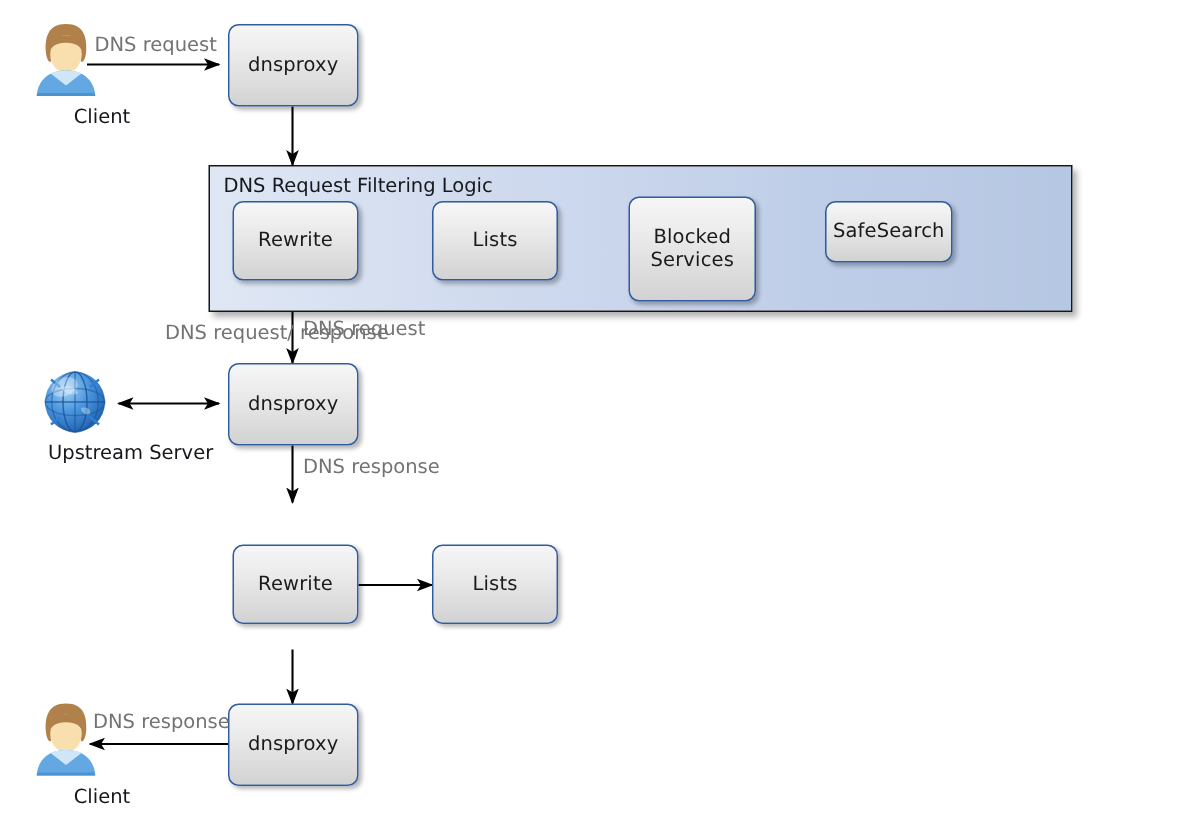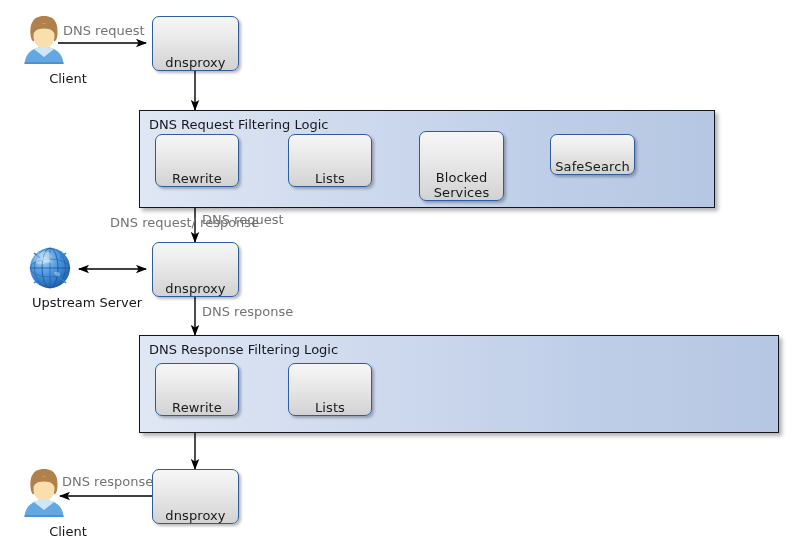"dnsproxy" .node { align-items: flex-end -> center }
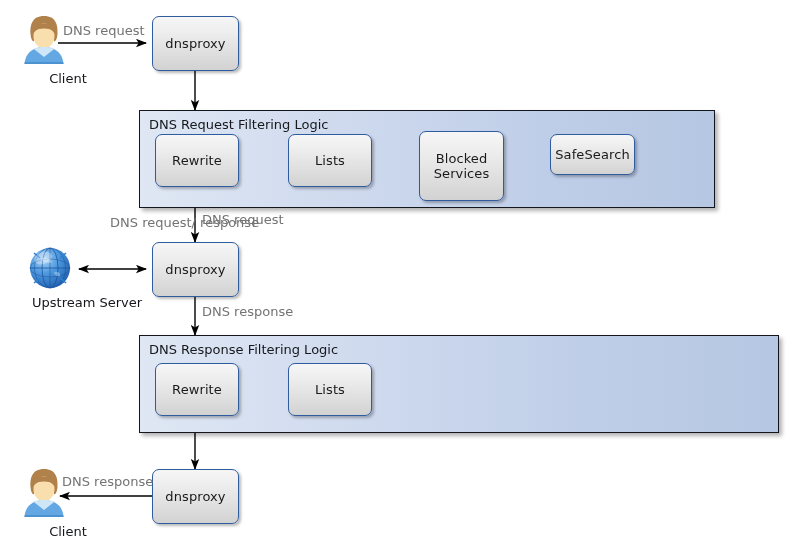"DNS Response Filtering Logic" div.panel { html: <div> <div>DNS Response Filtering Logic</div> </div> -> none }
